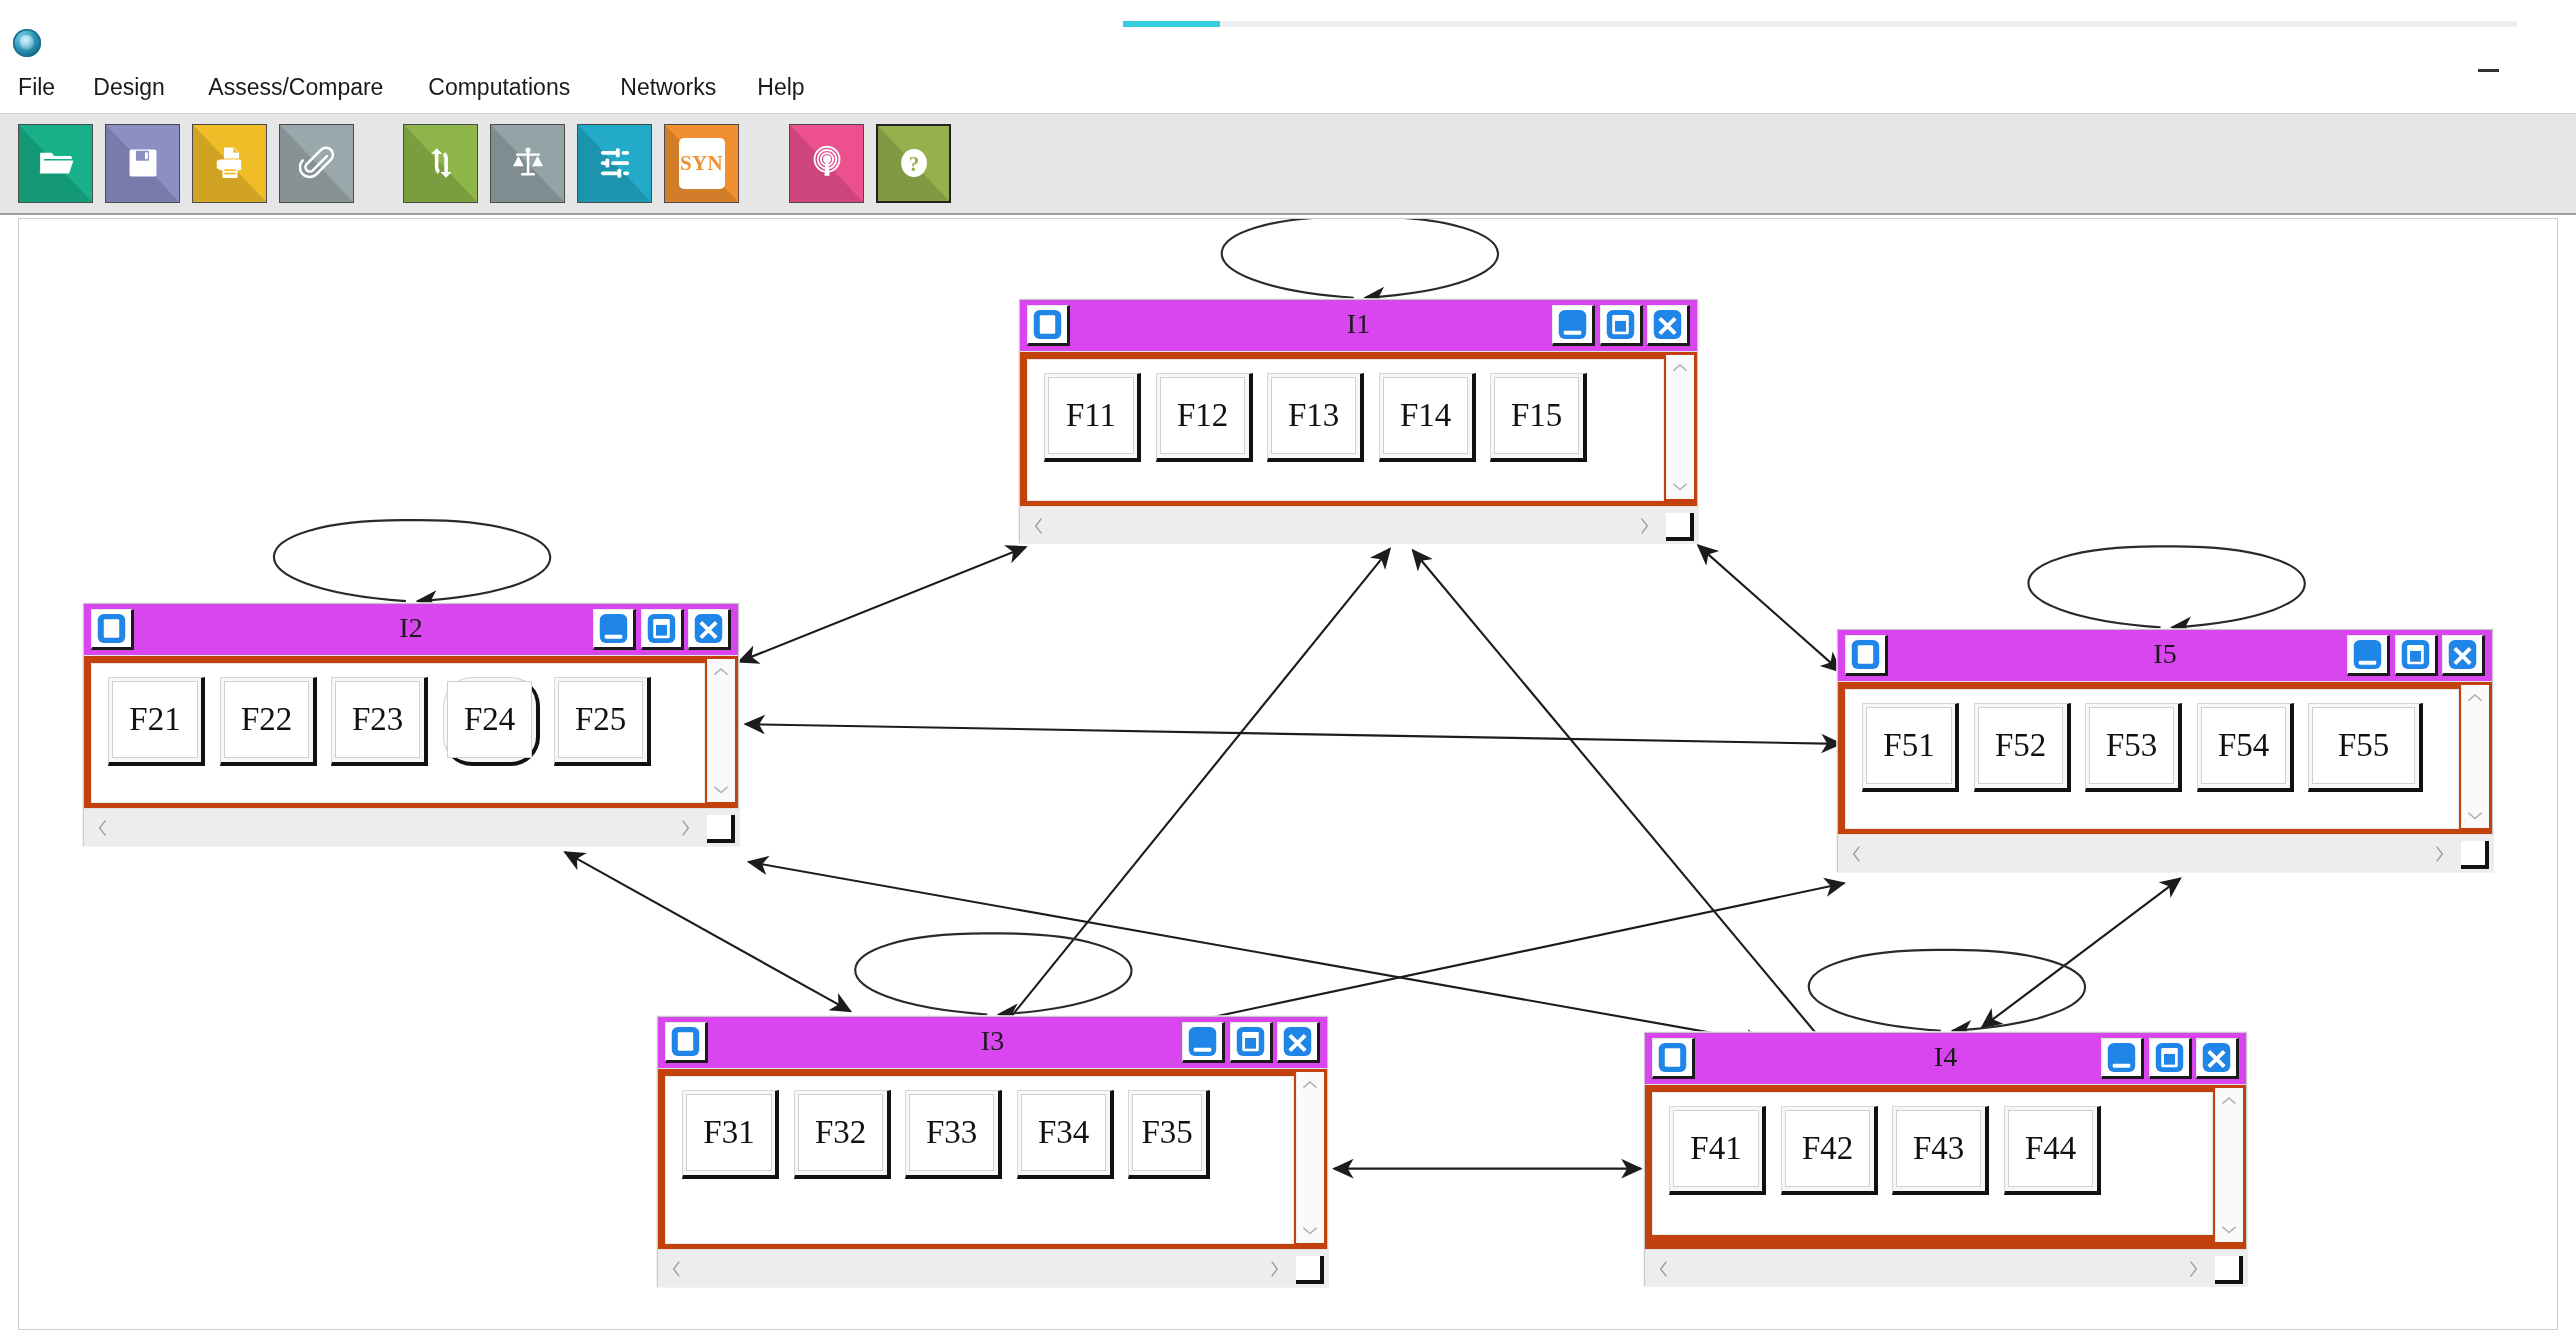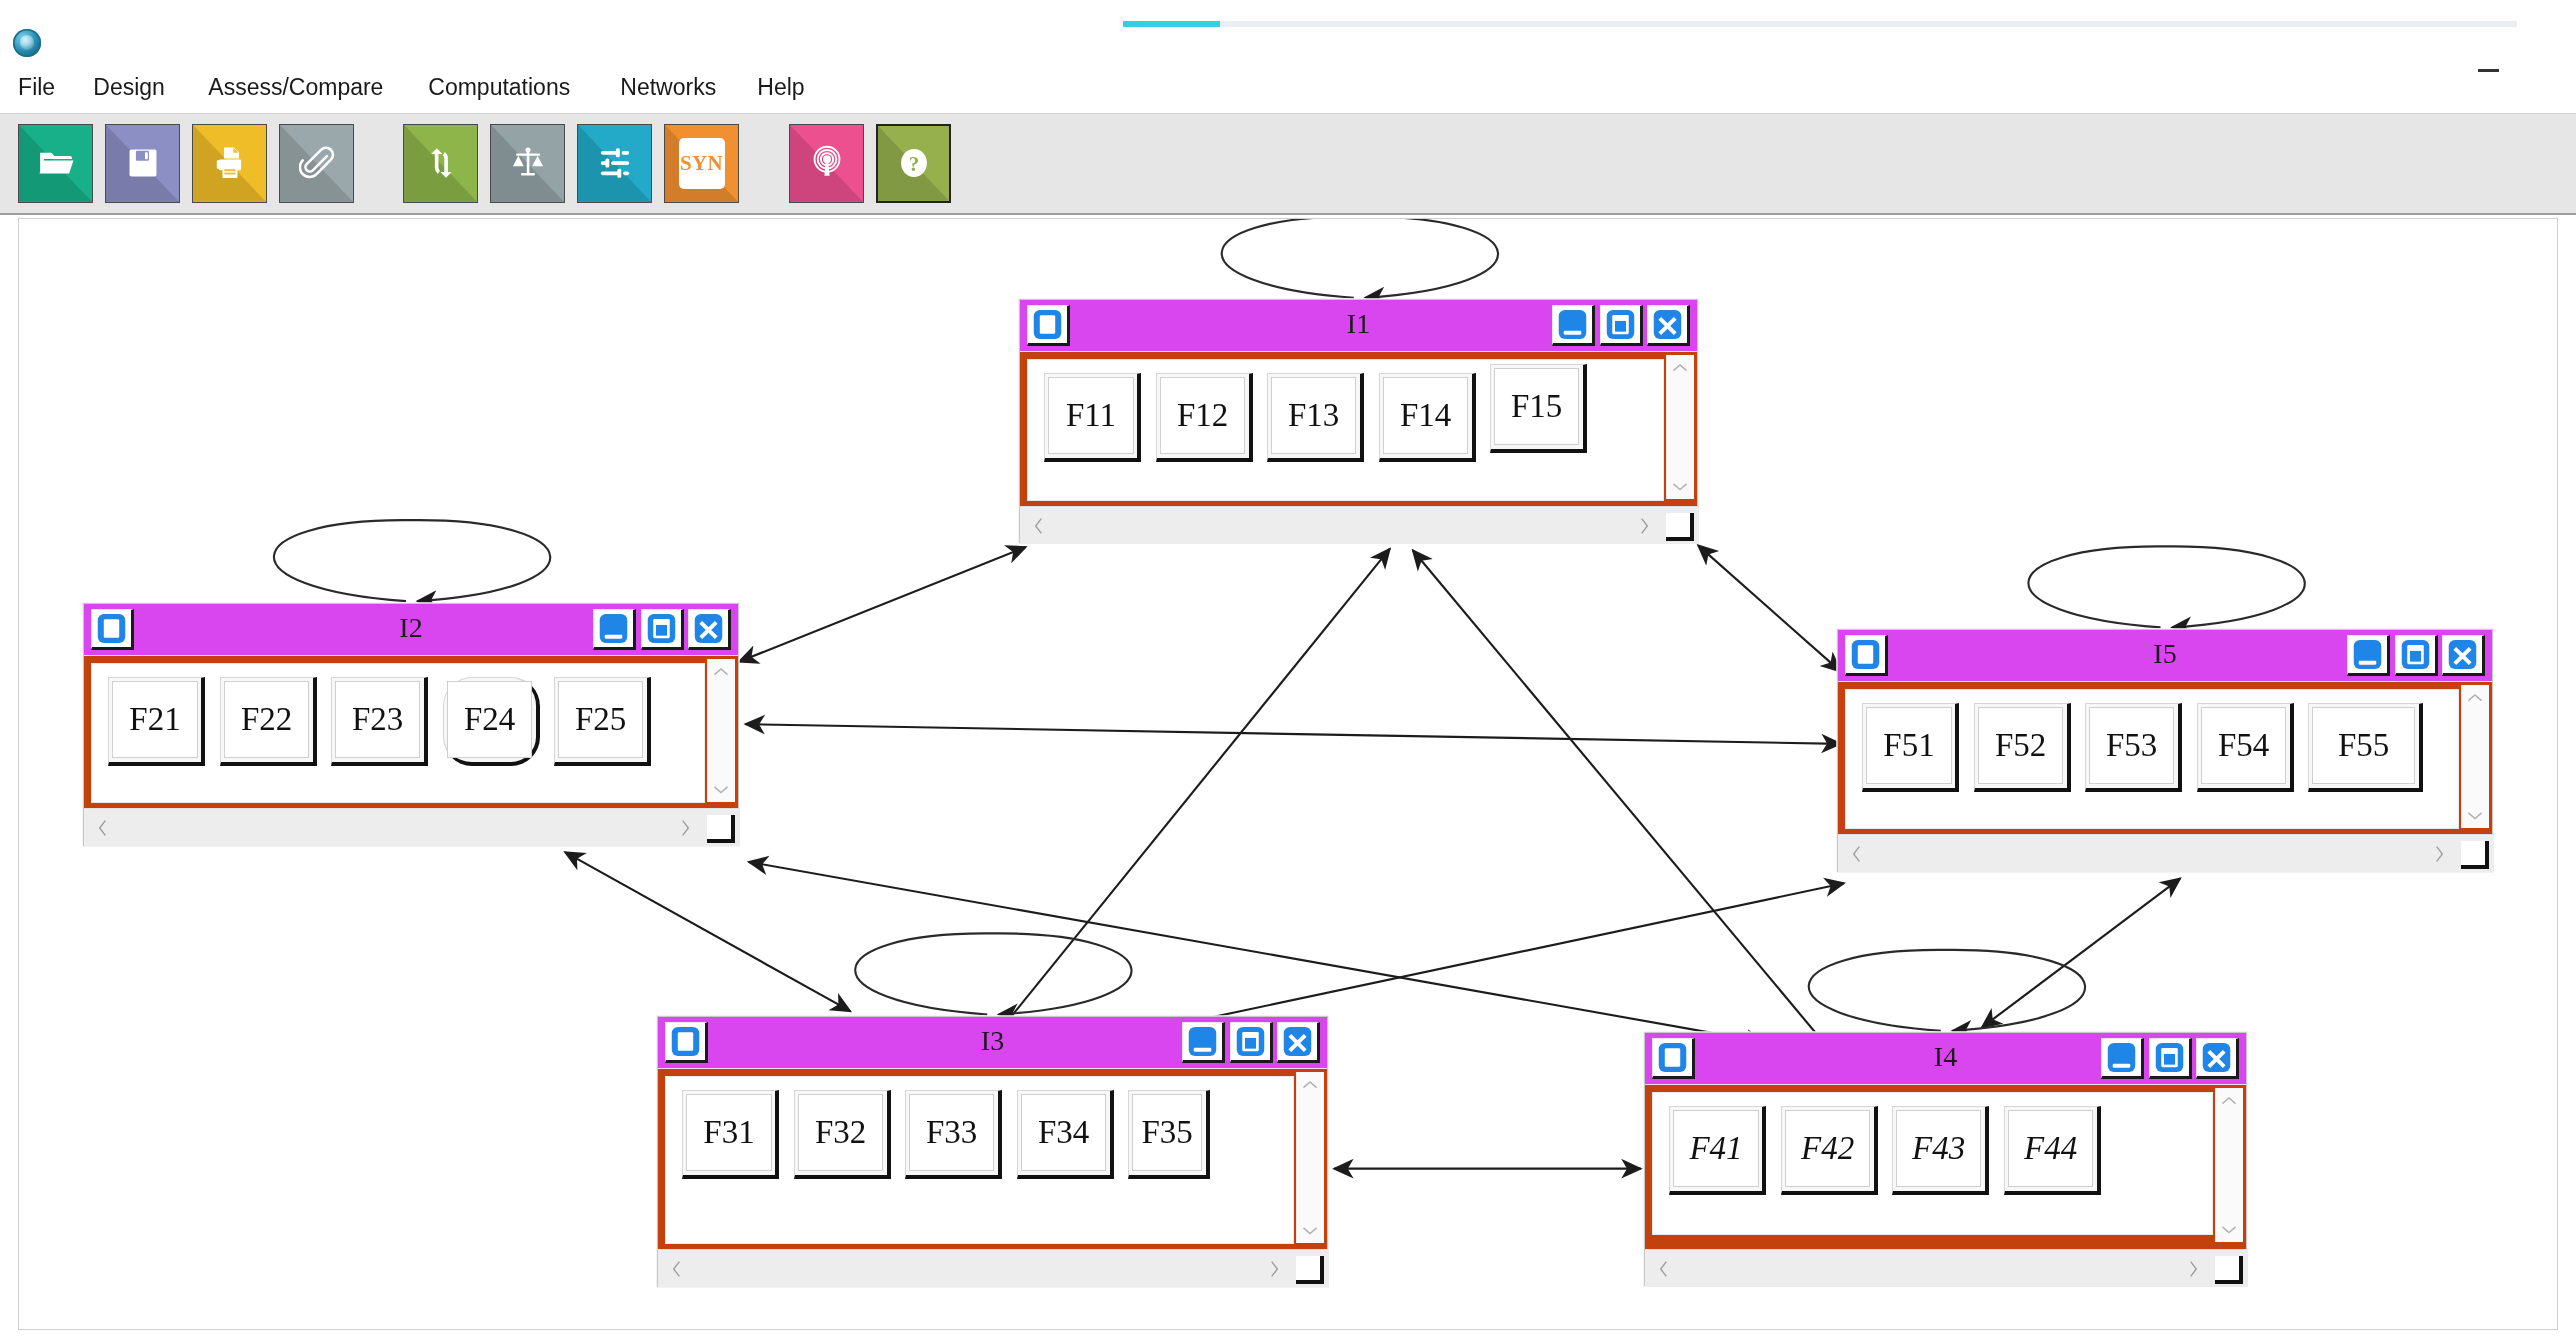"F15" div.node { top: 4px -> 13px }
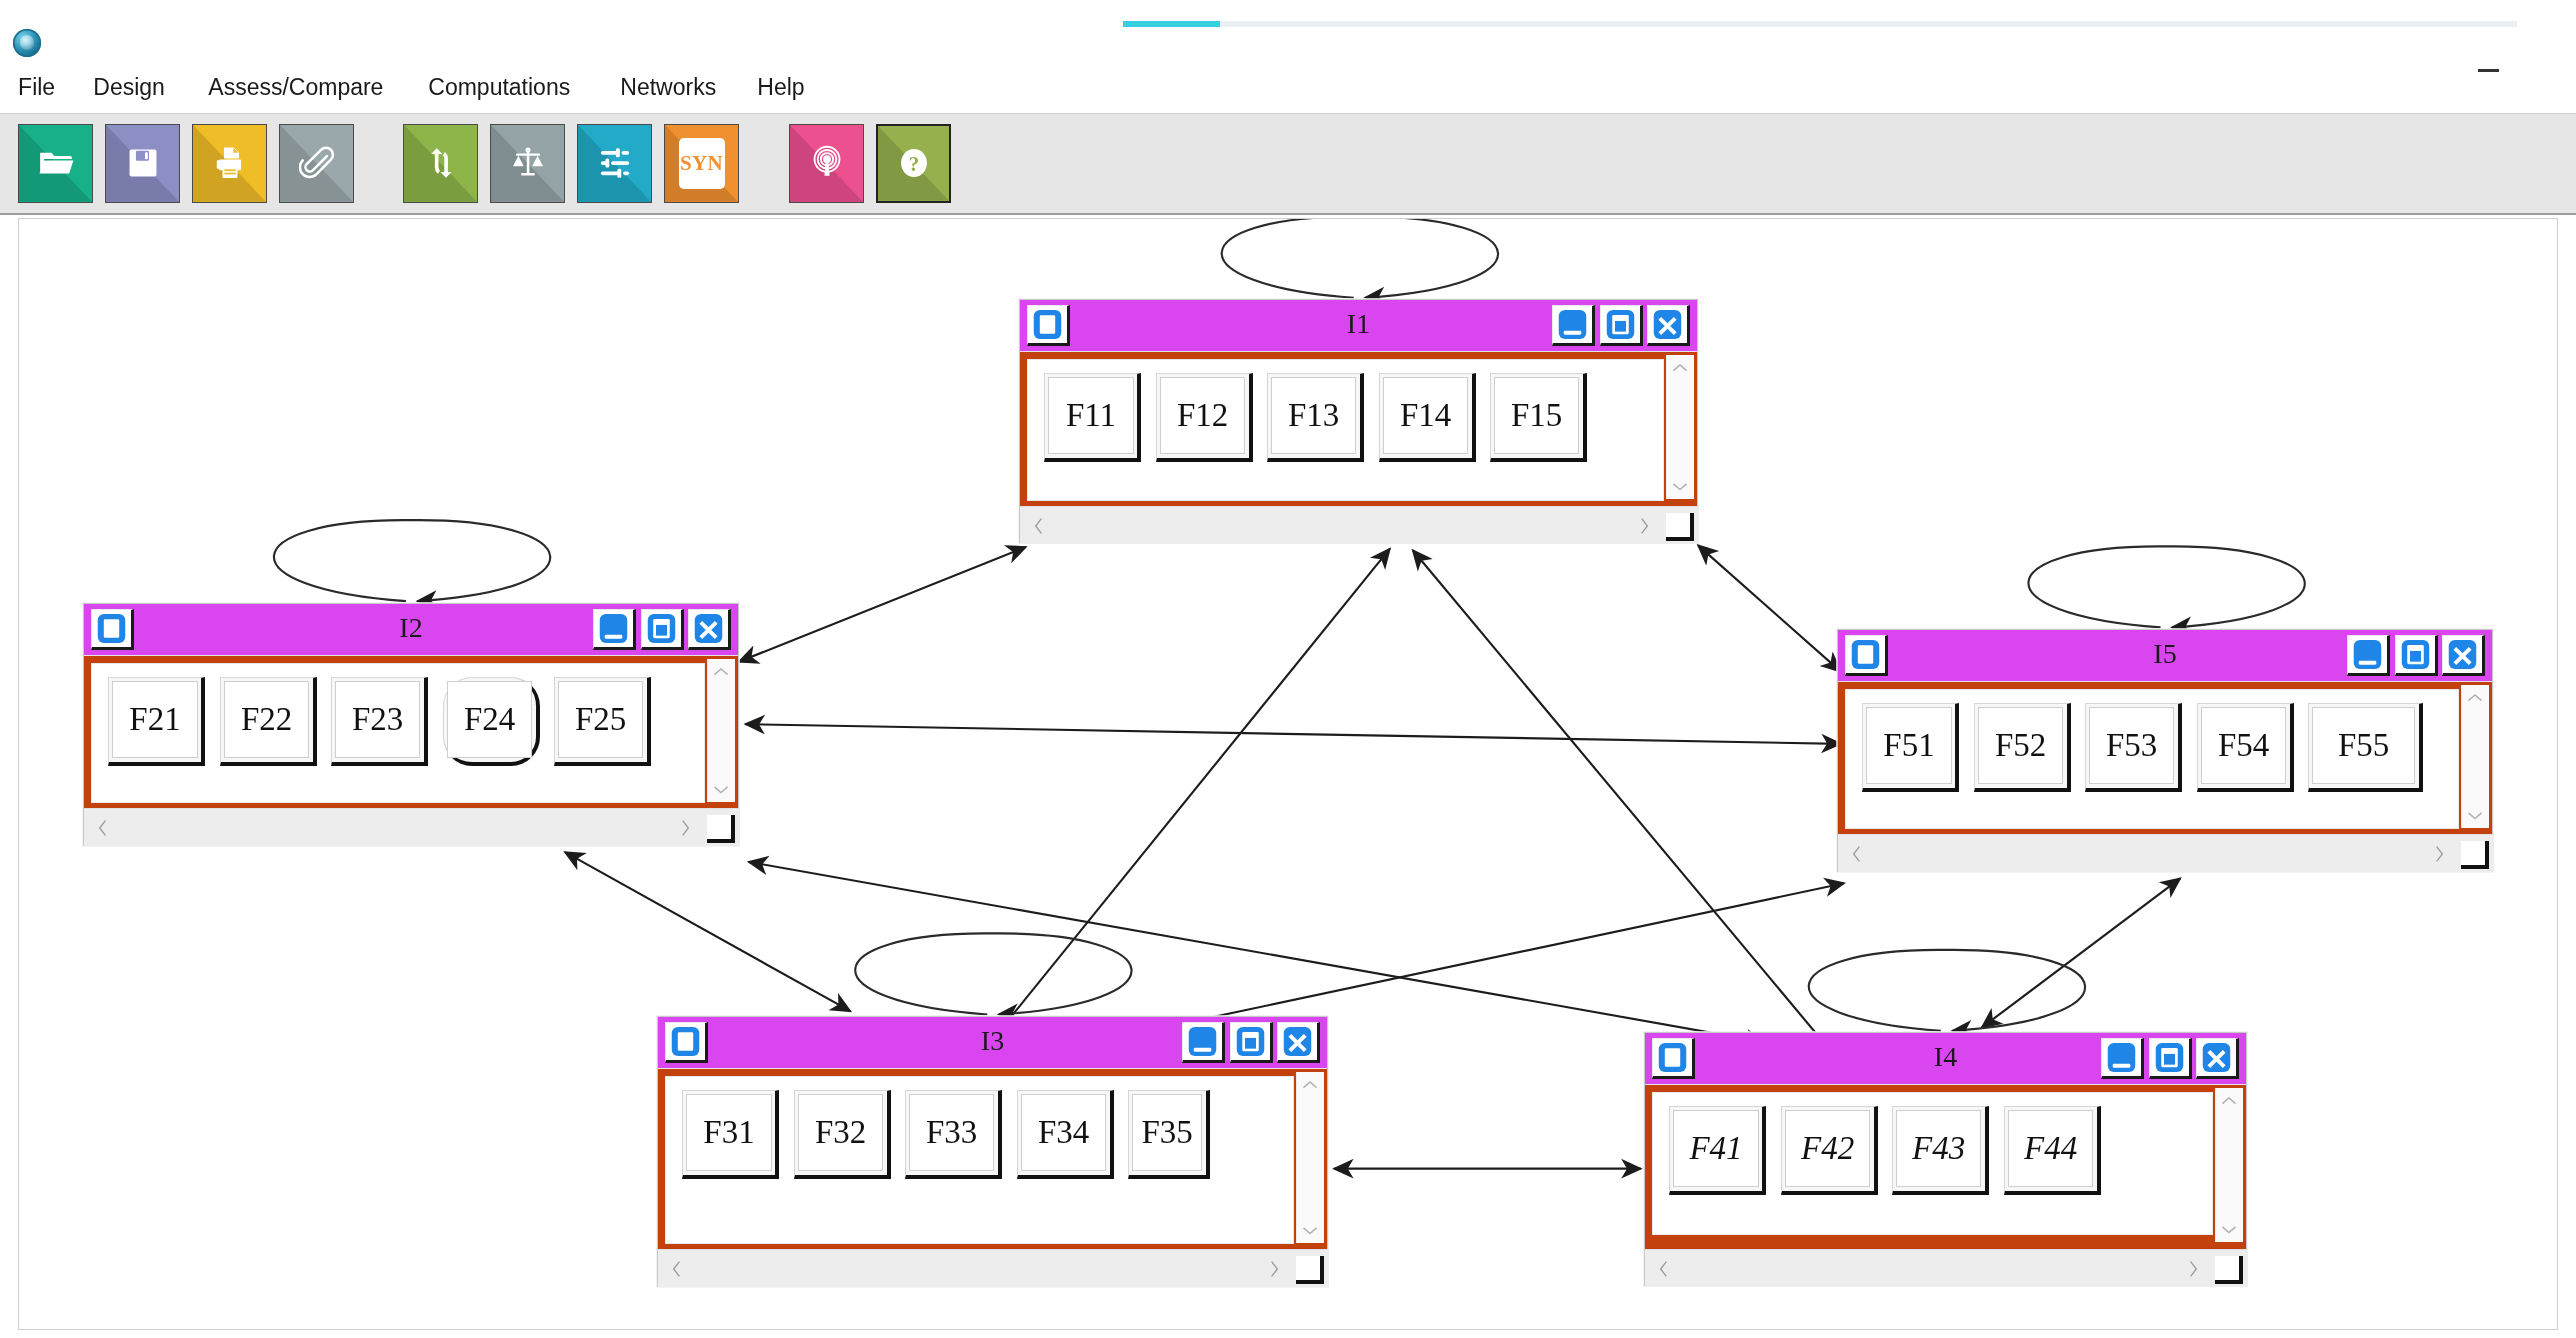"F41" div.cl-nodes { font-style: italic -> none }
